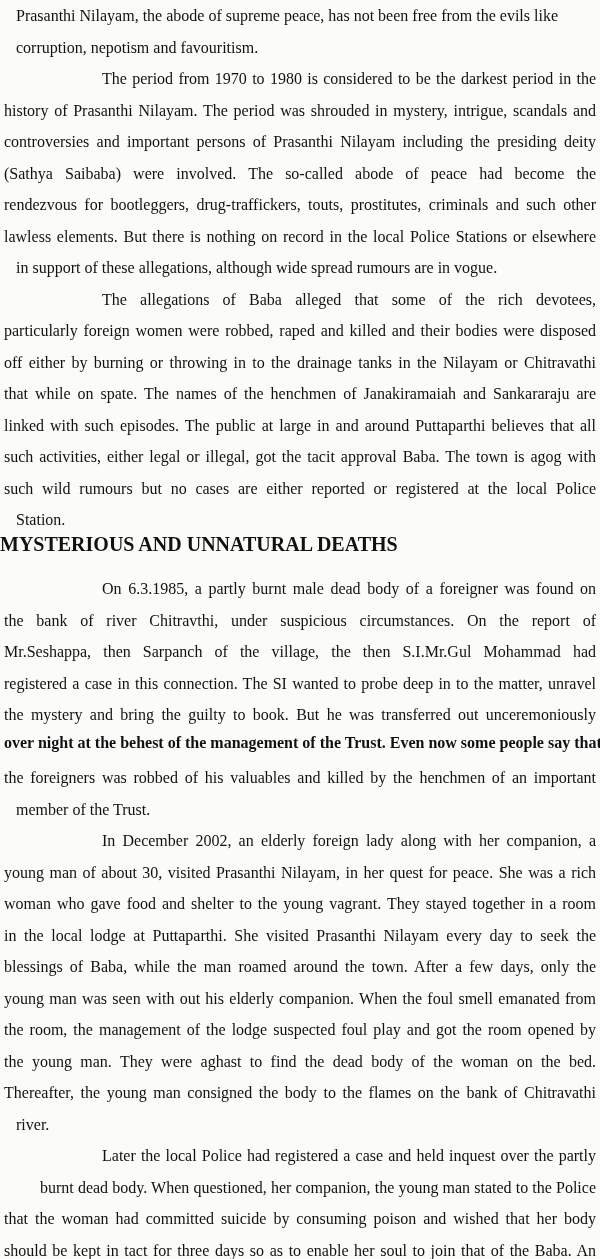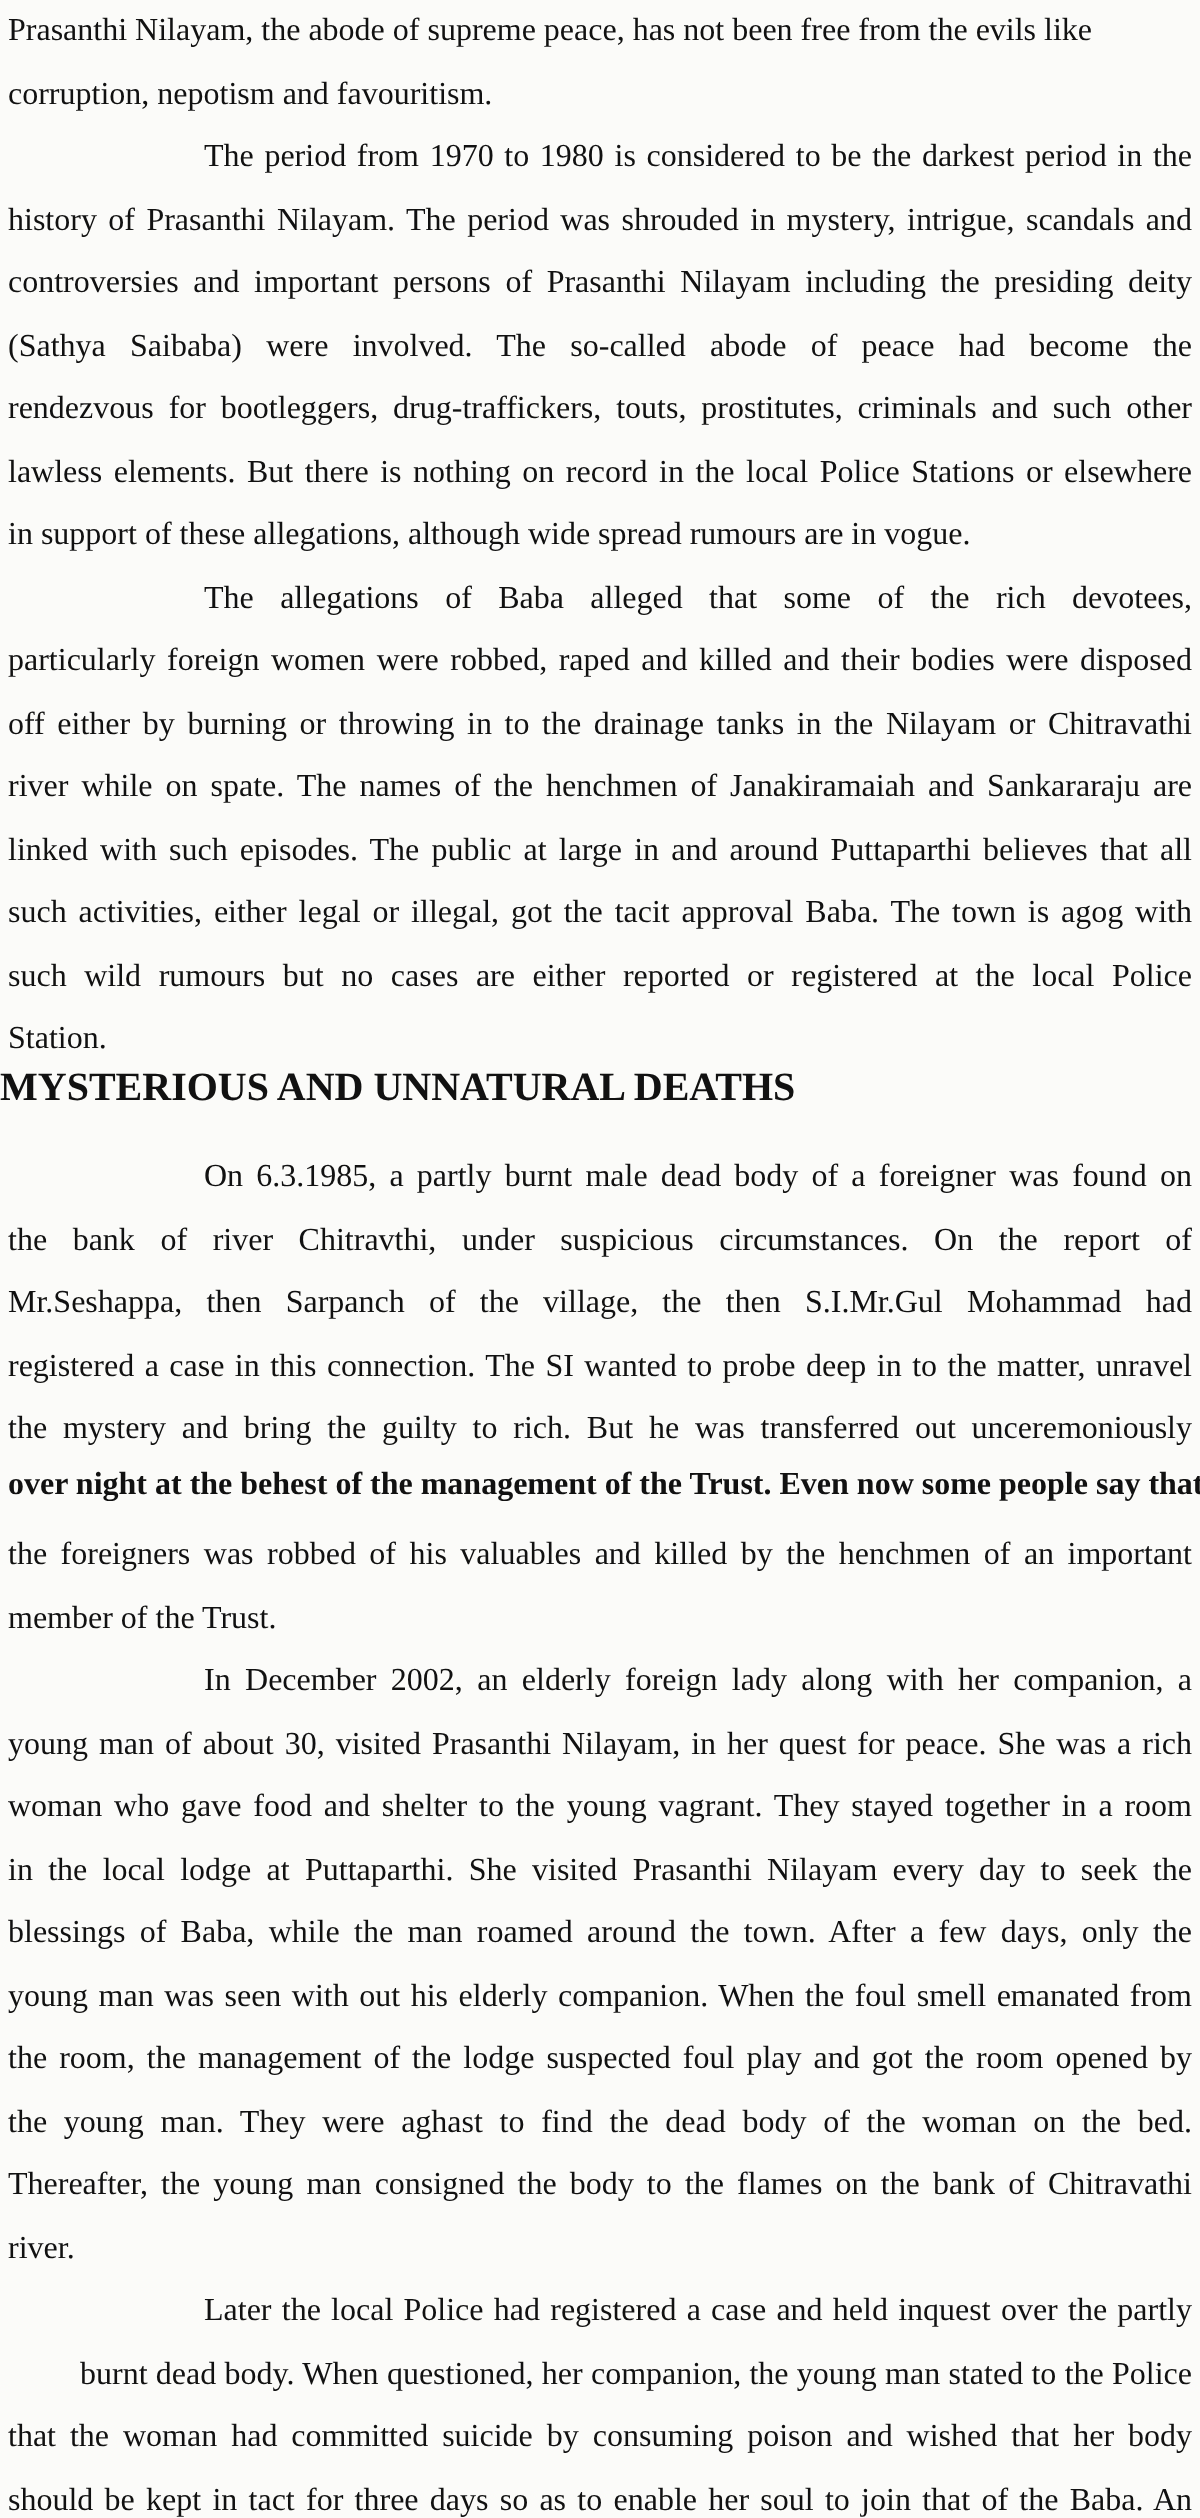"Prasanthi Nilayam, the abode of" .line.last { margin-left: none -> 12px }
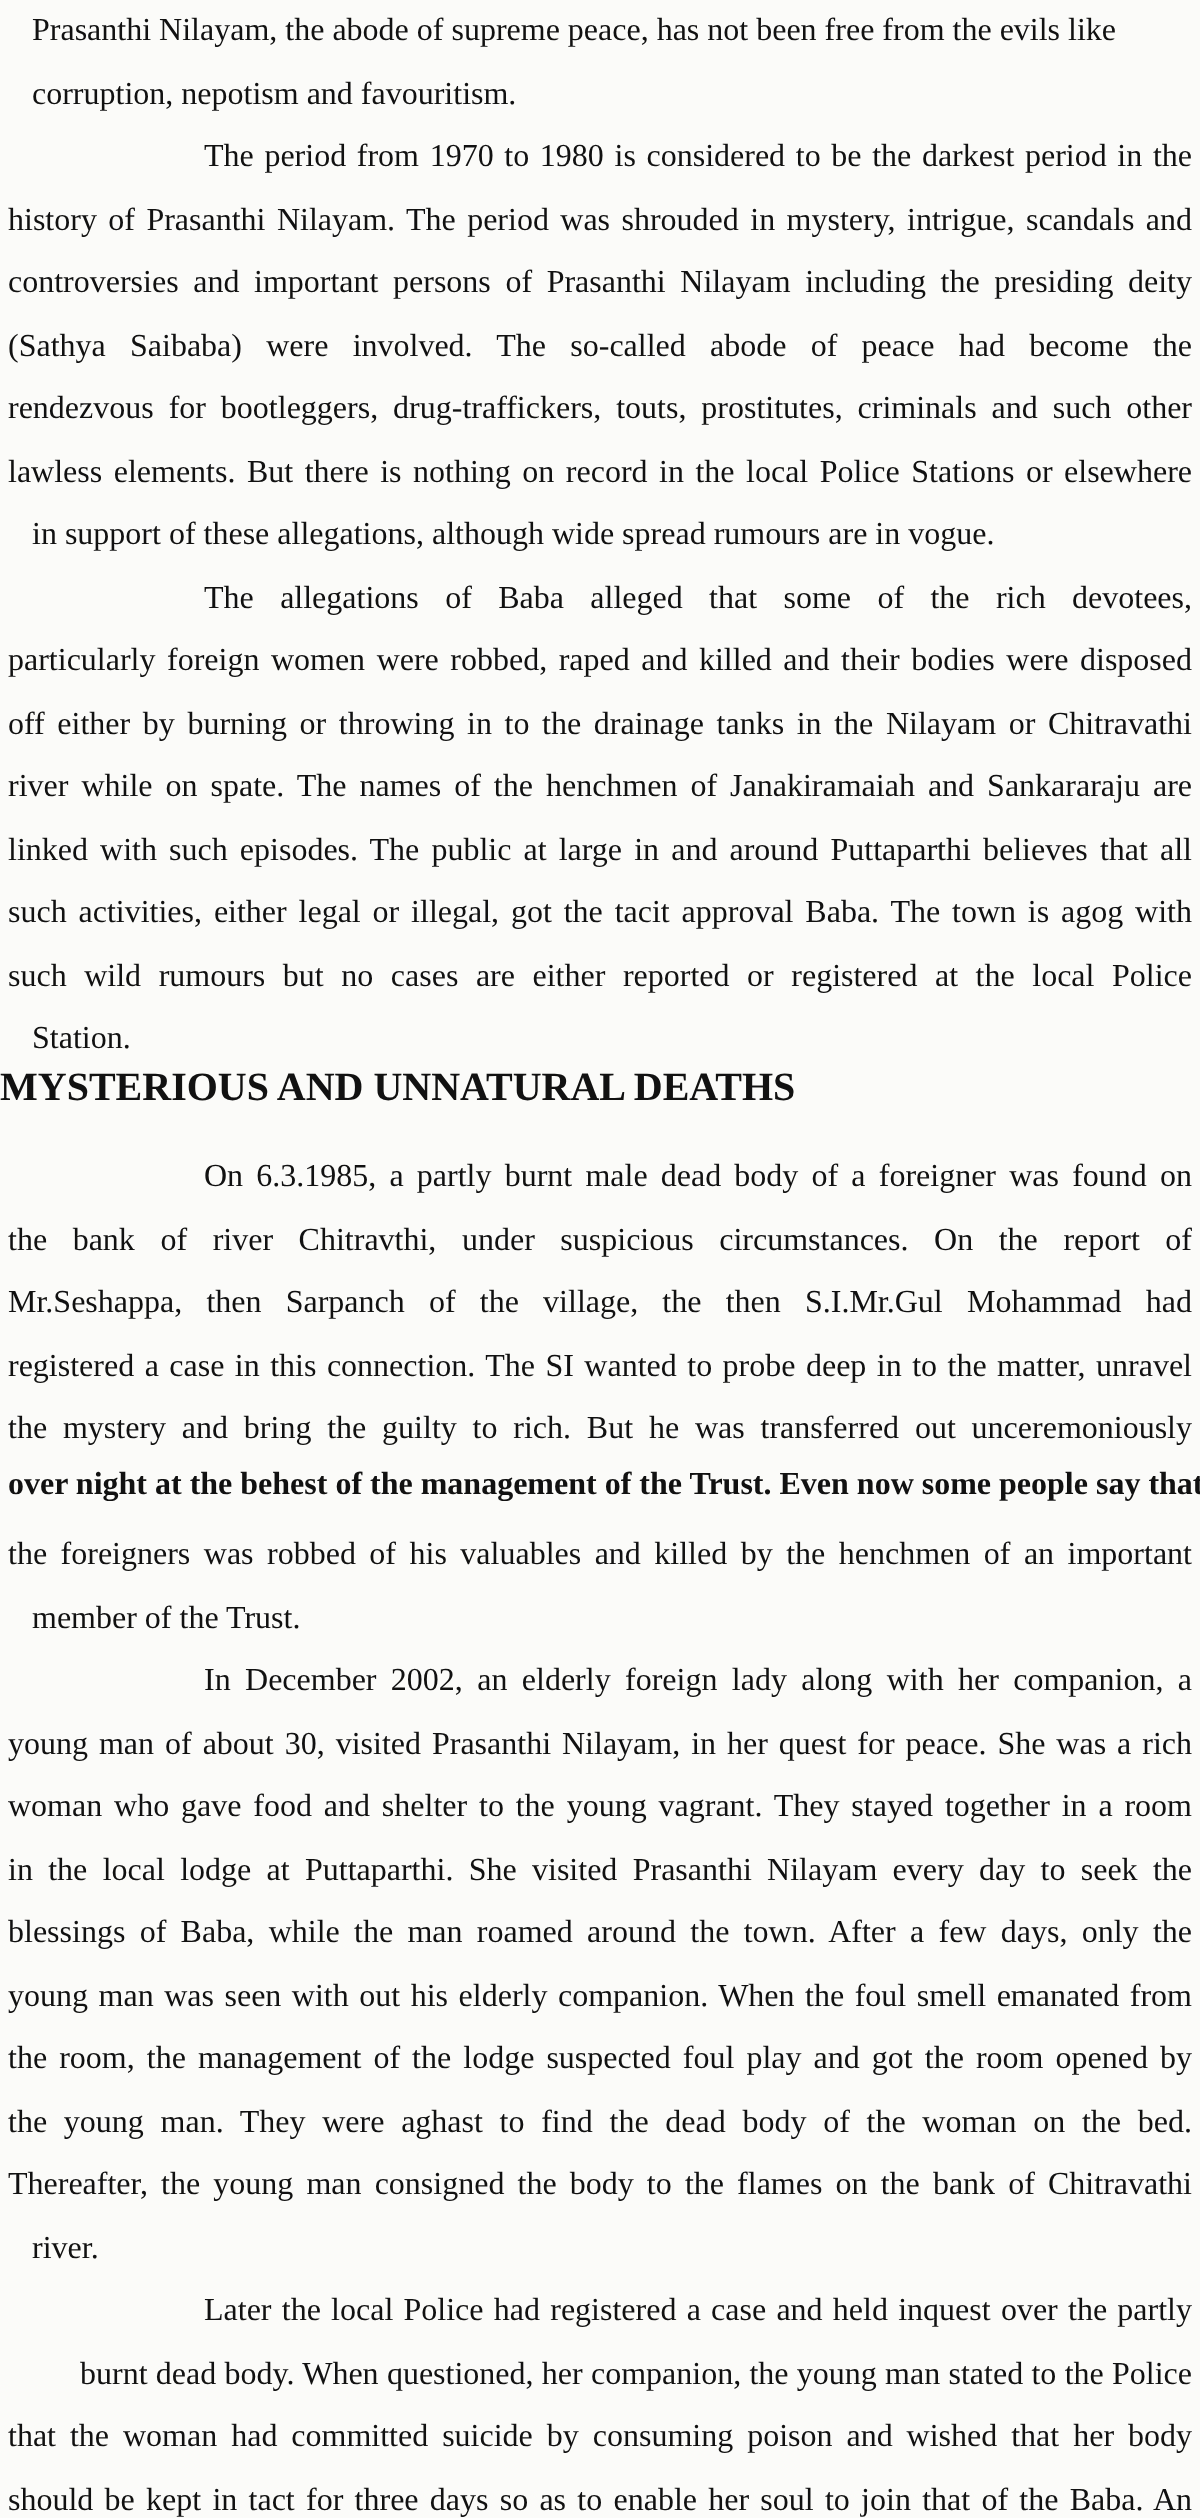"river while on spate. The" div.line { text: river -> that }
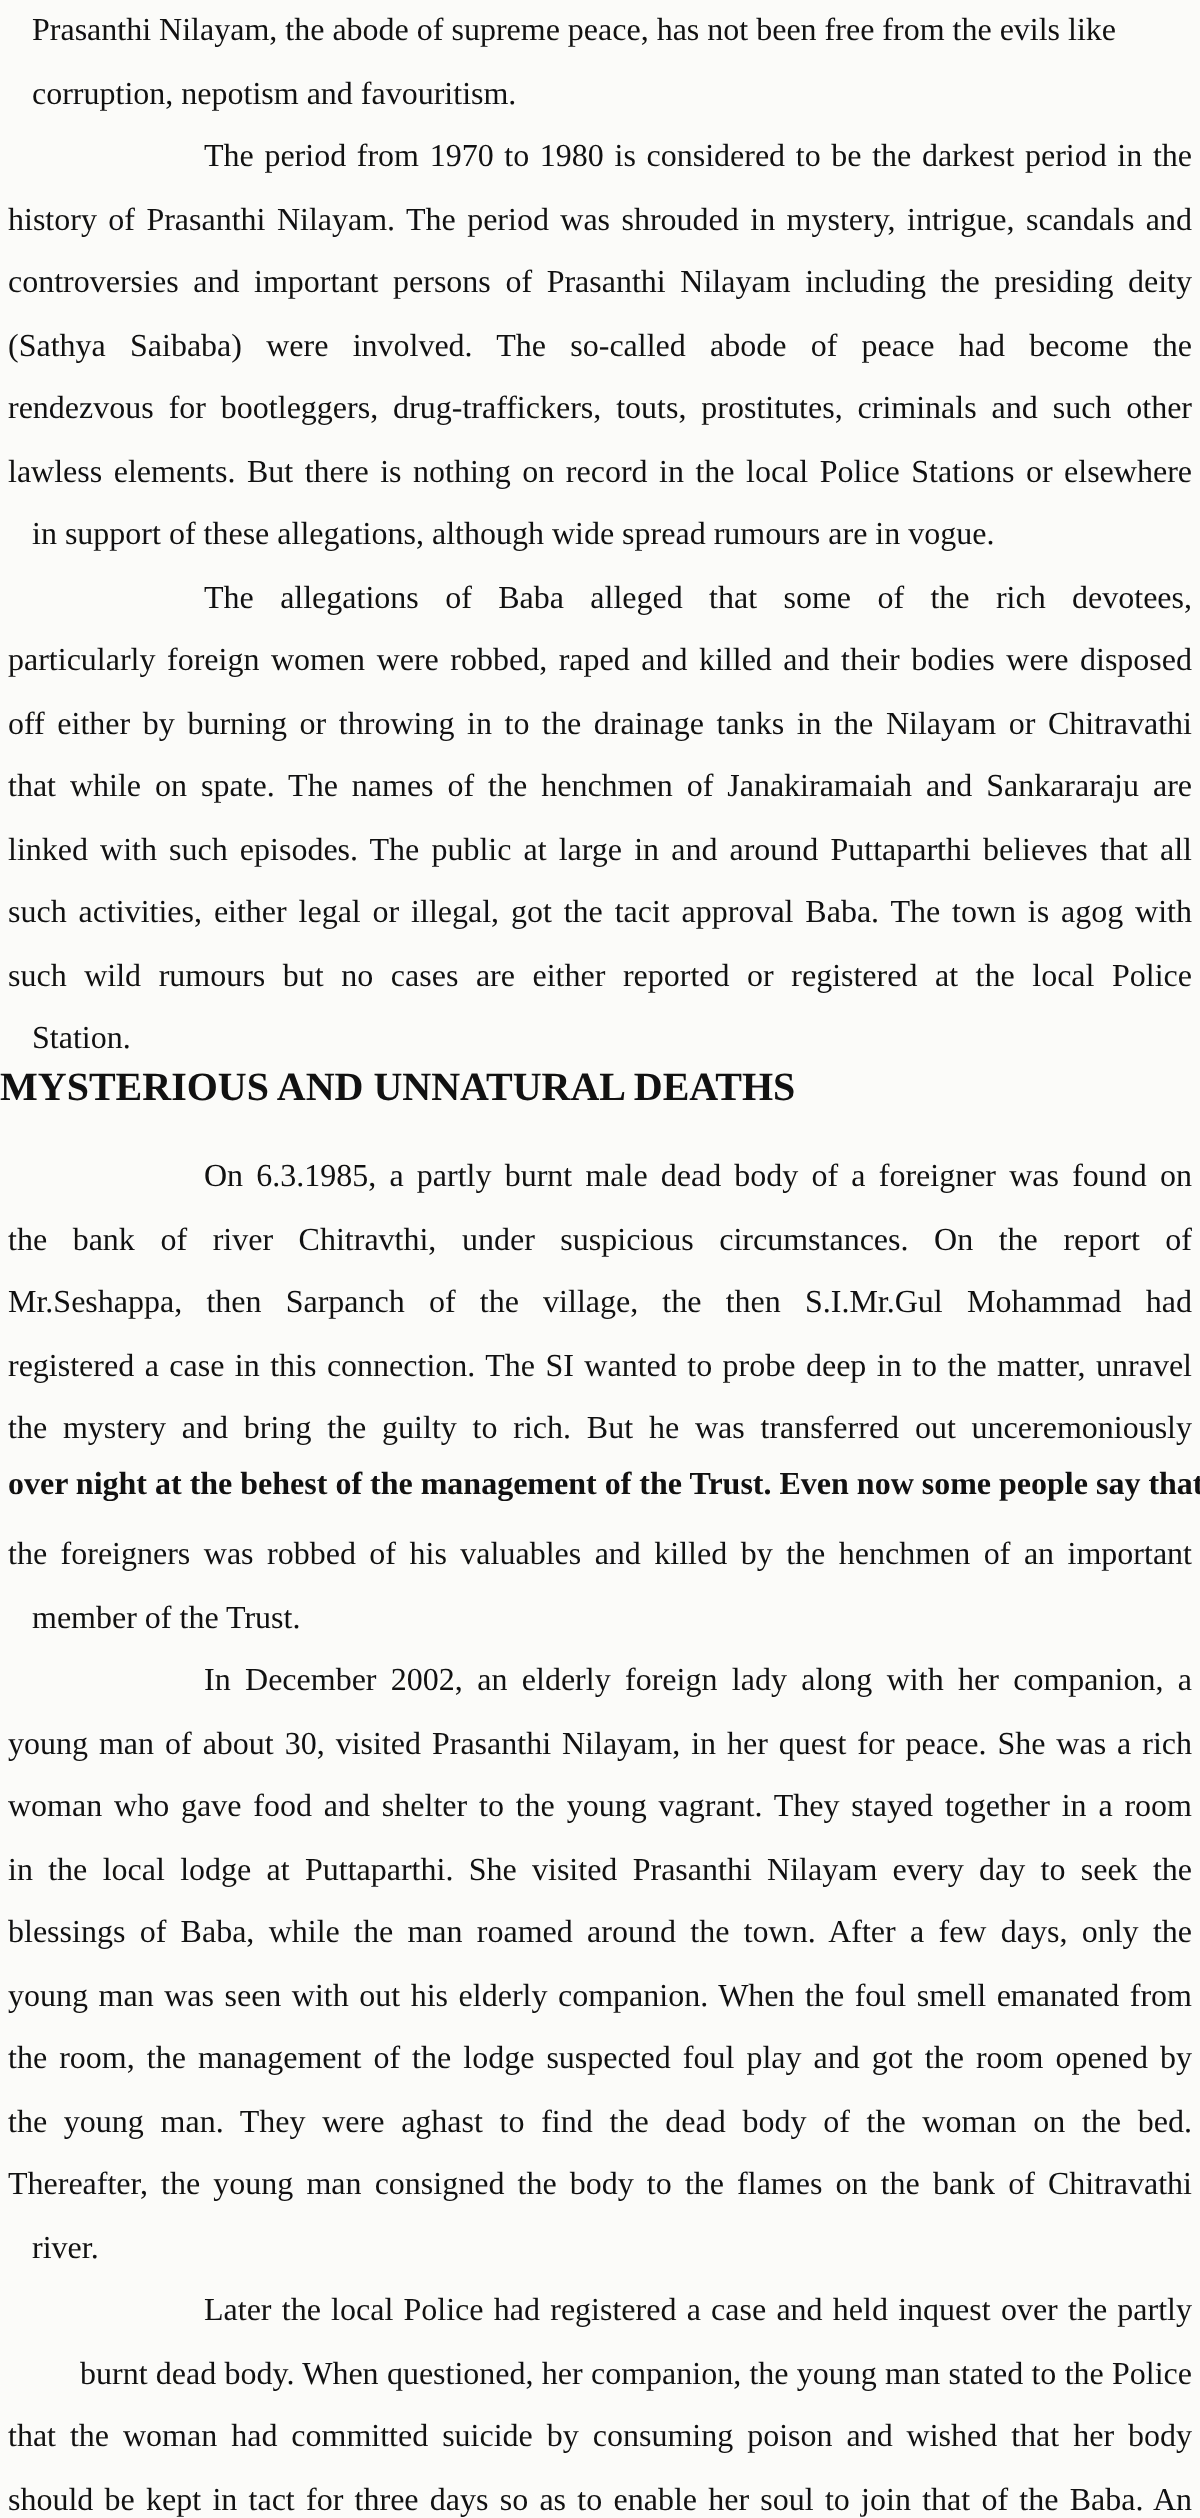"the mystery and bring the" div.line { text: rich -> book }
